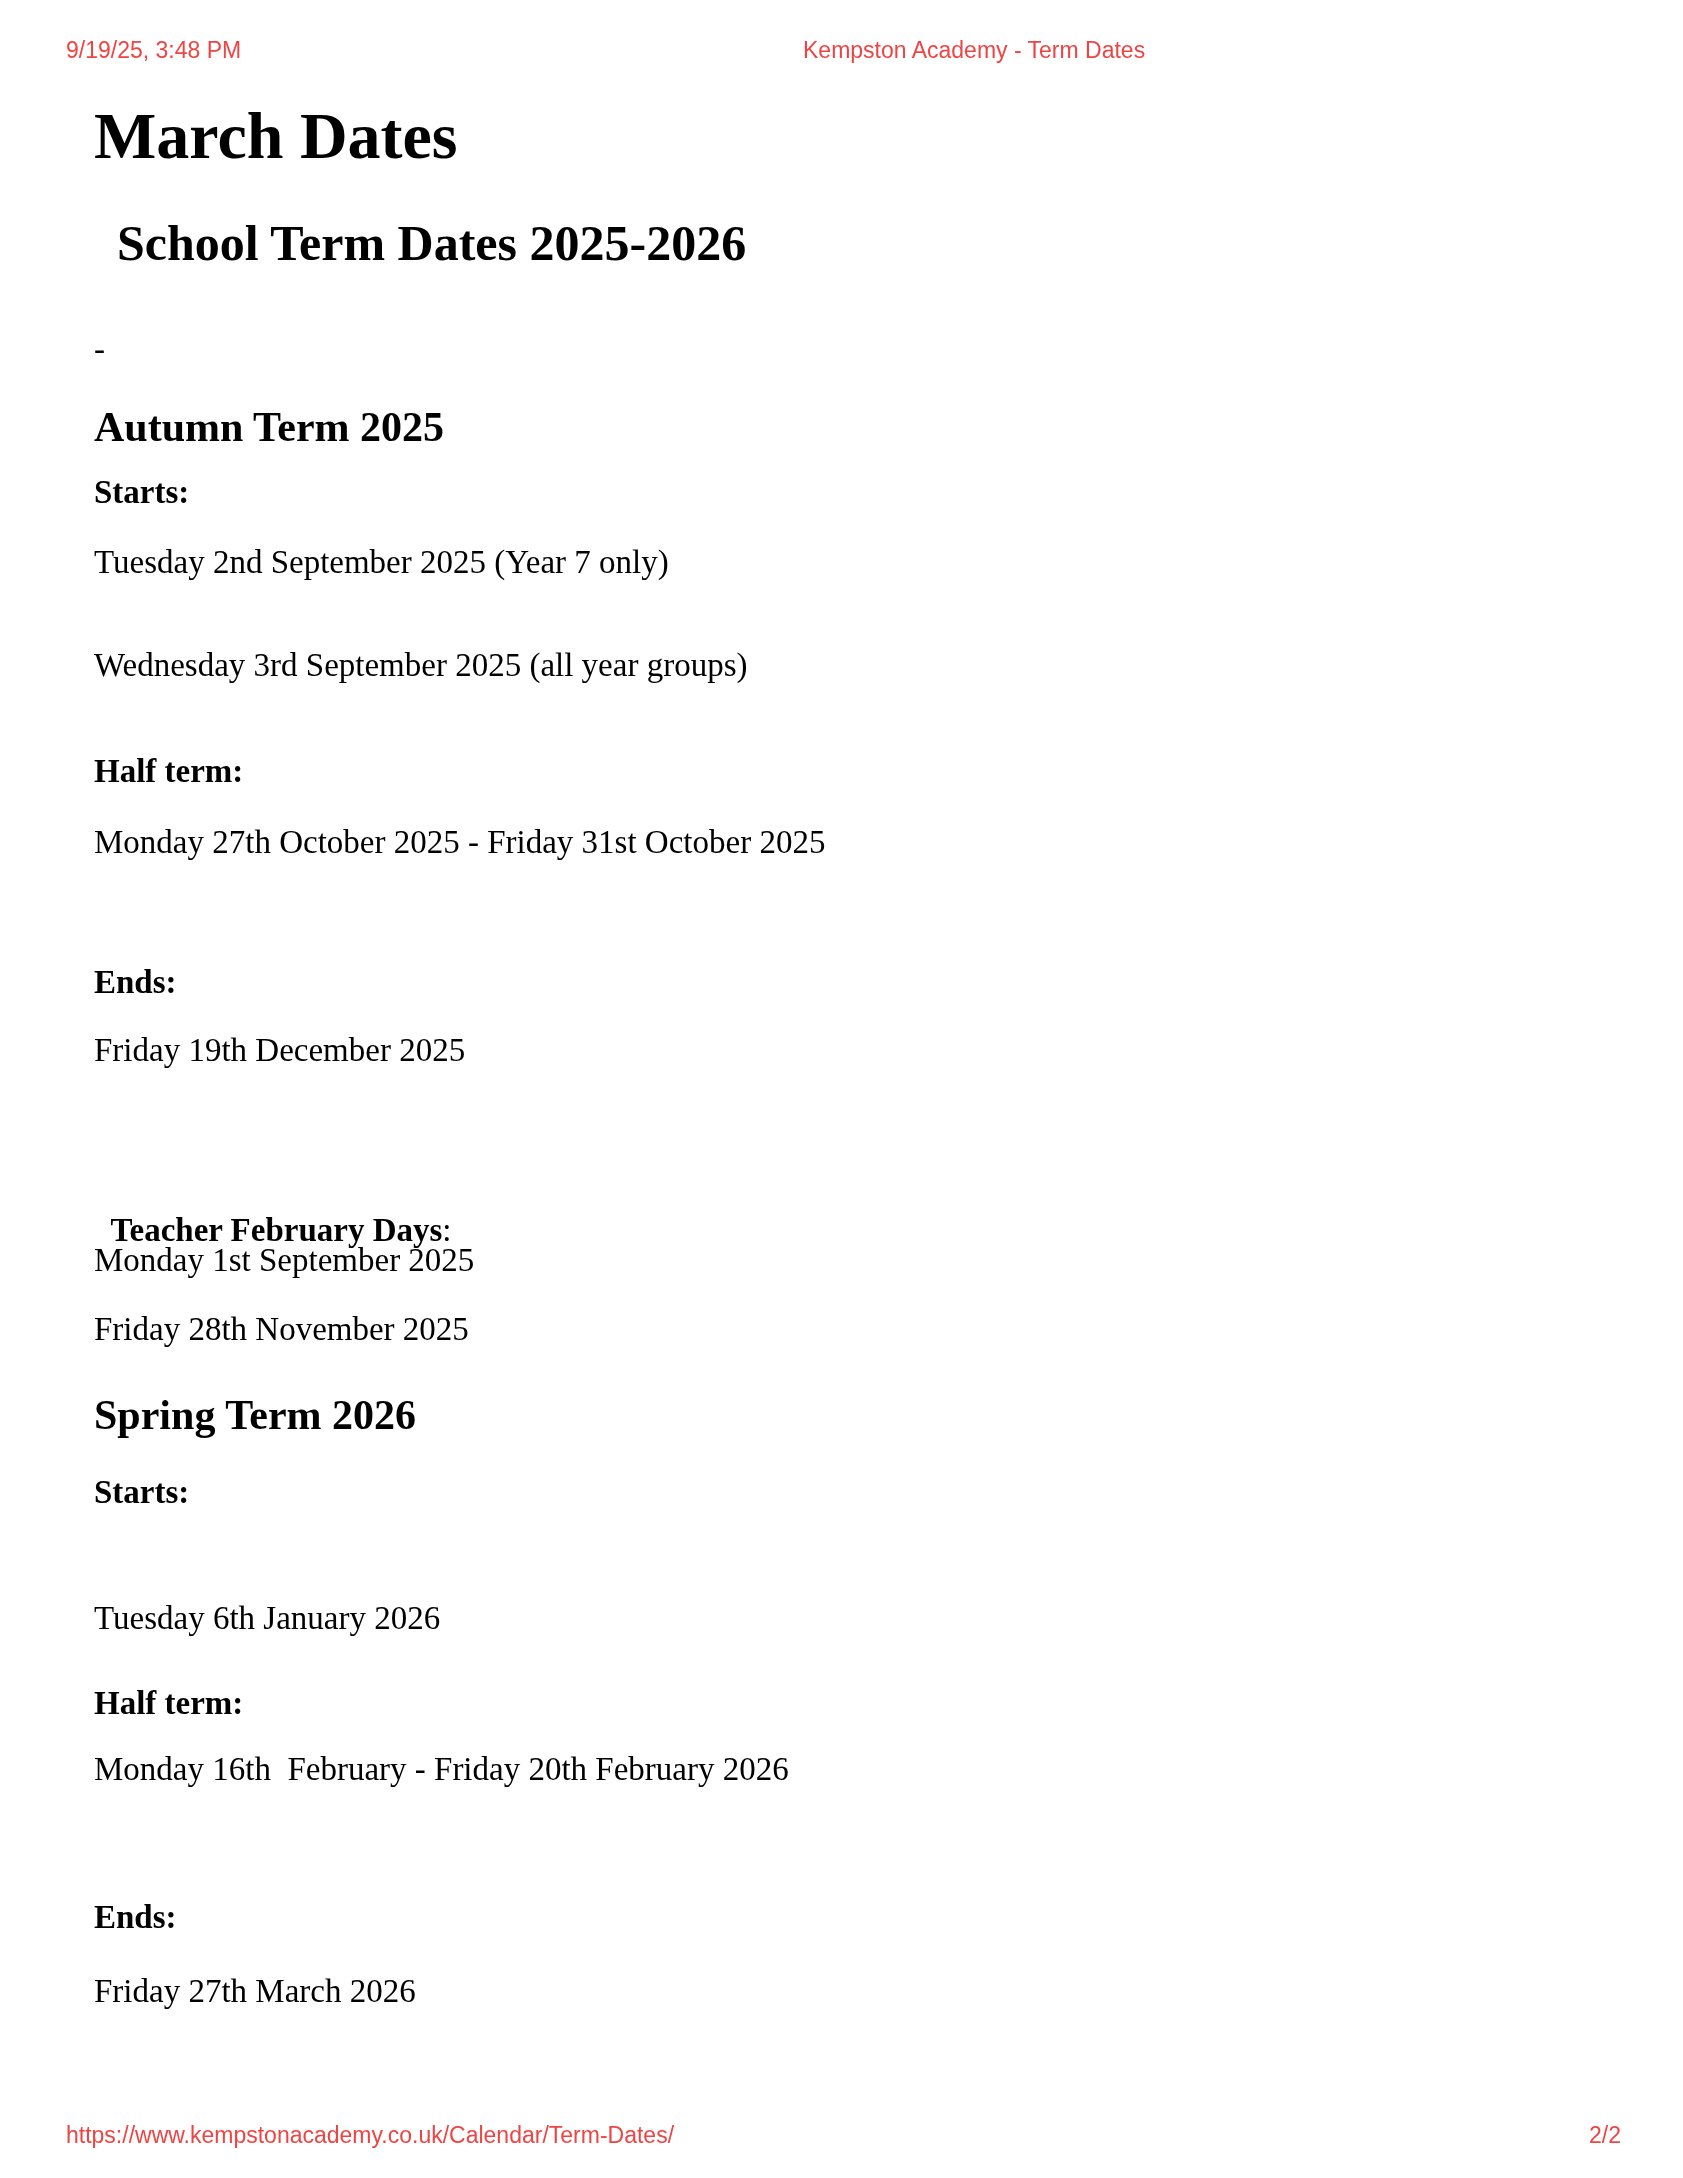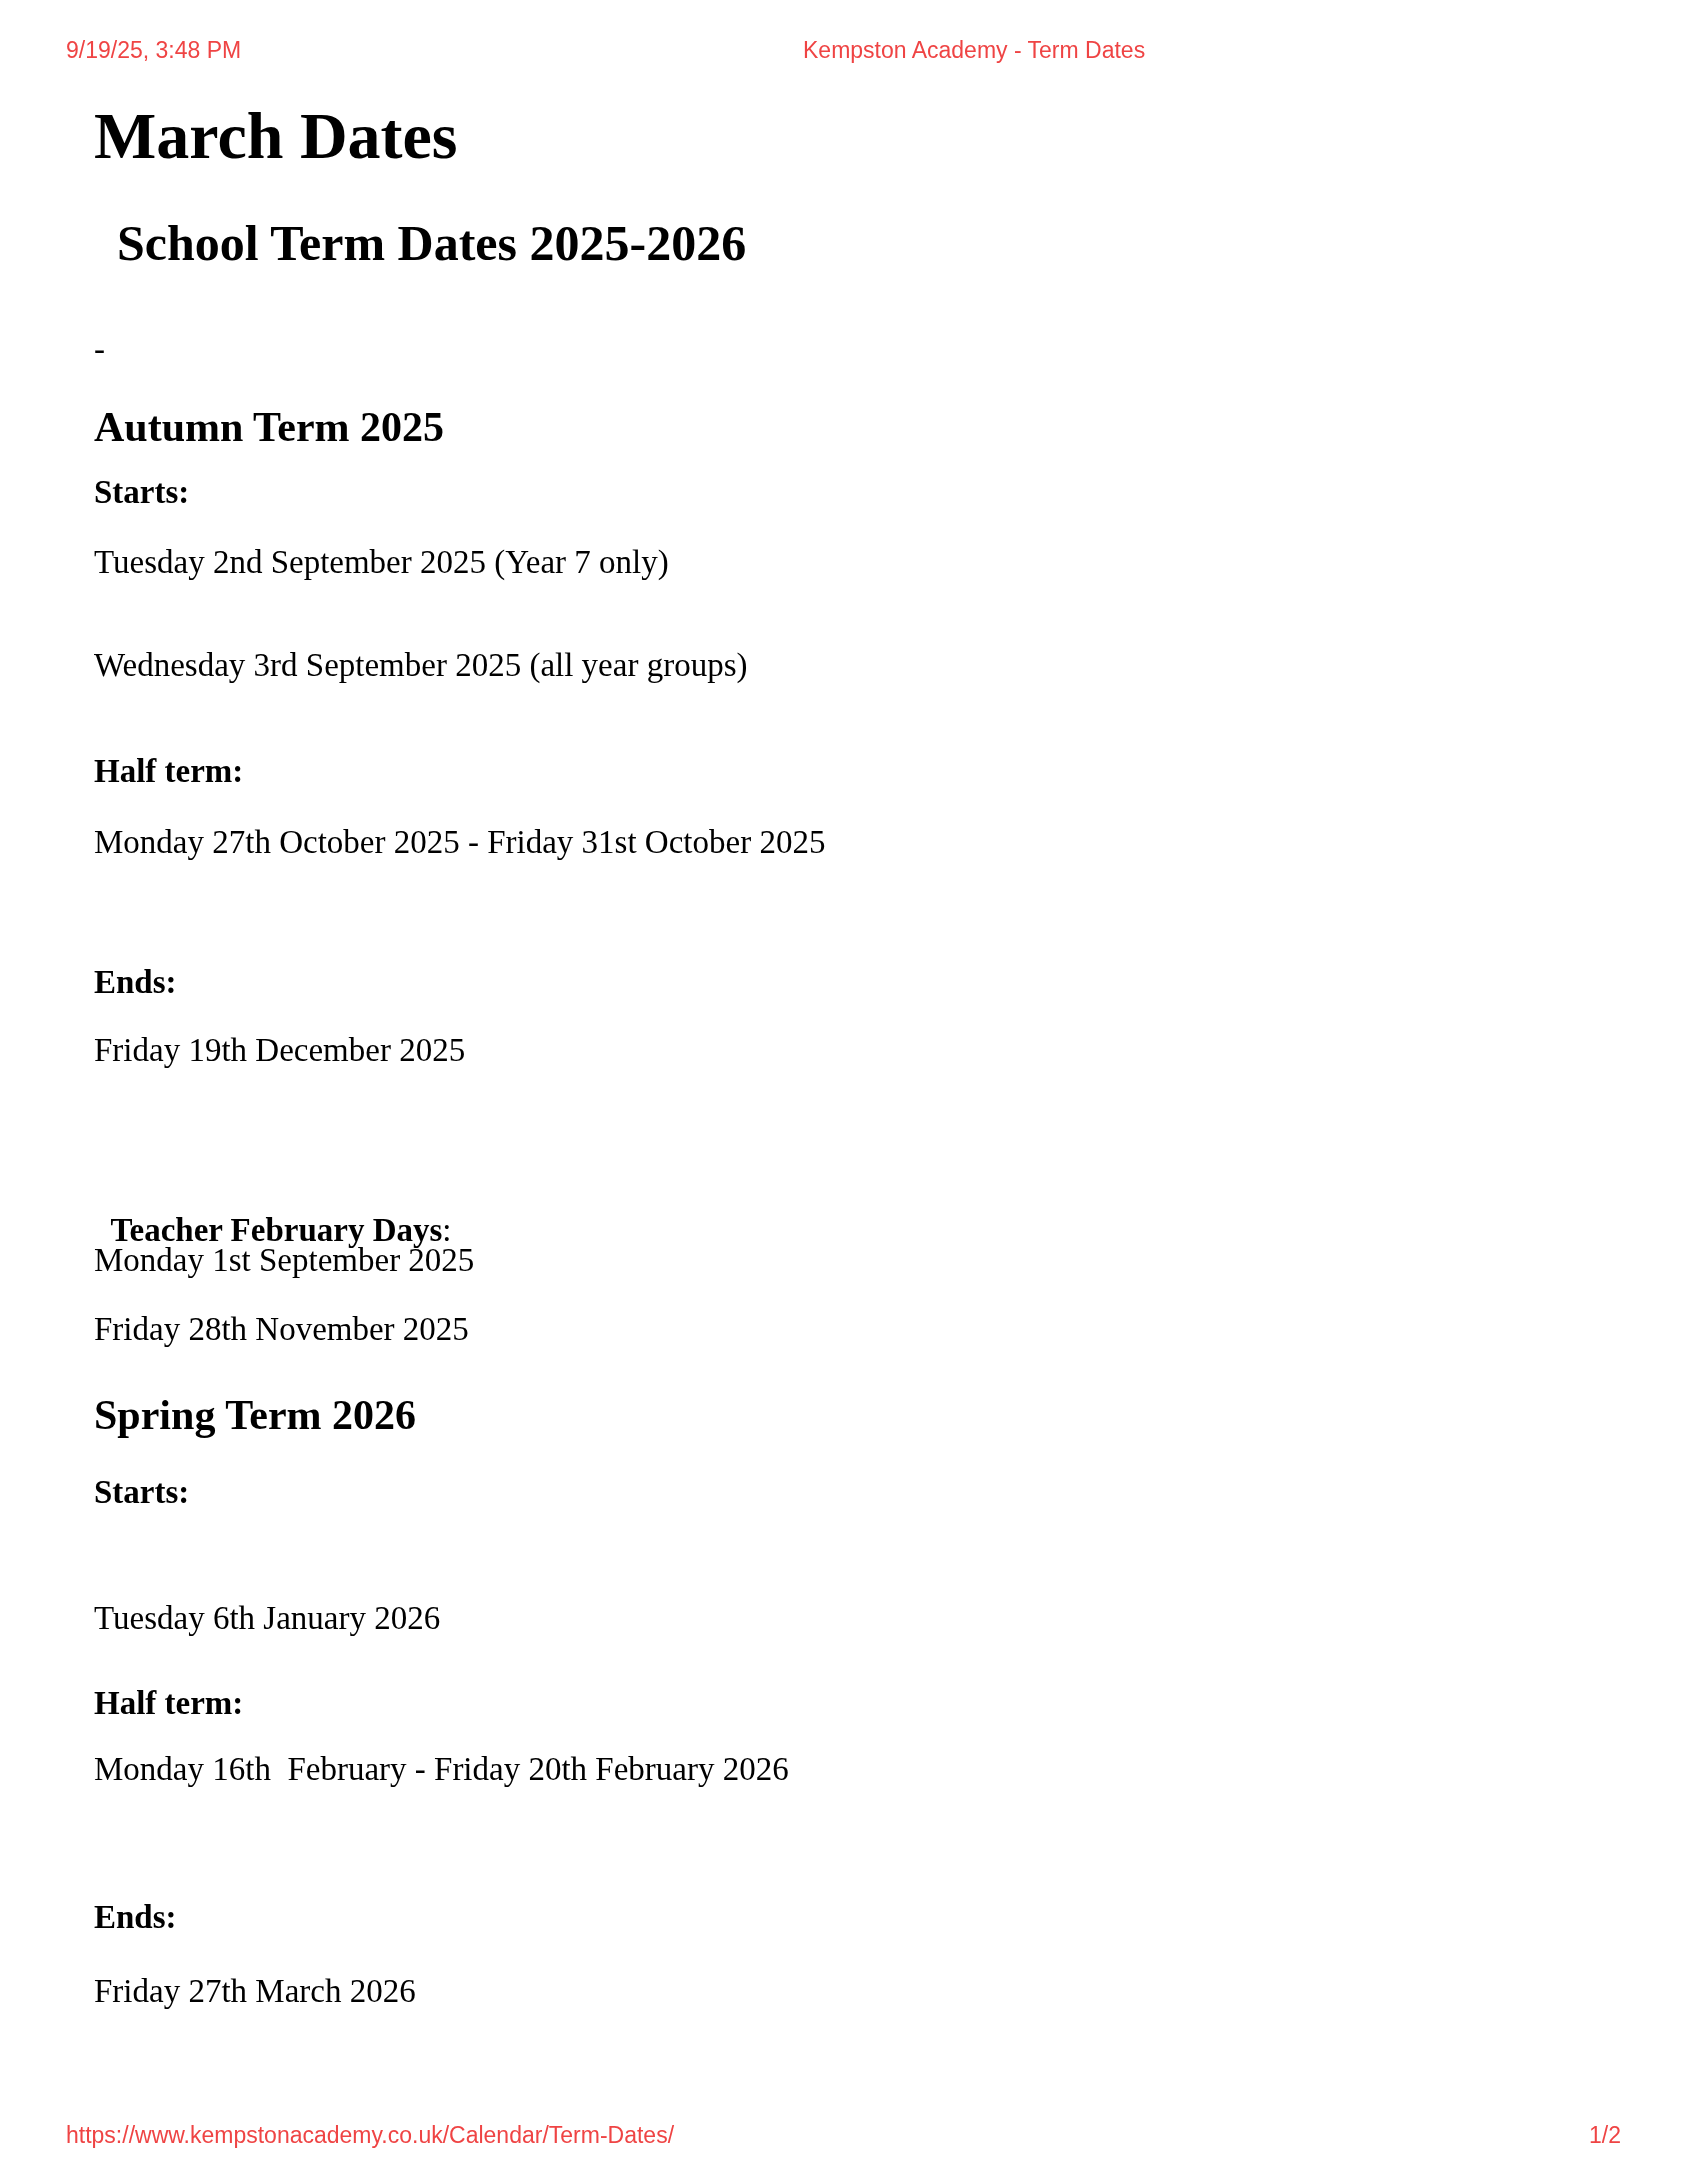"1/2" div.abs { text: 1/2 -> 2/2 }
